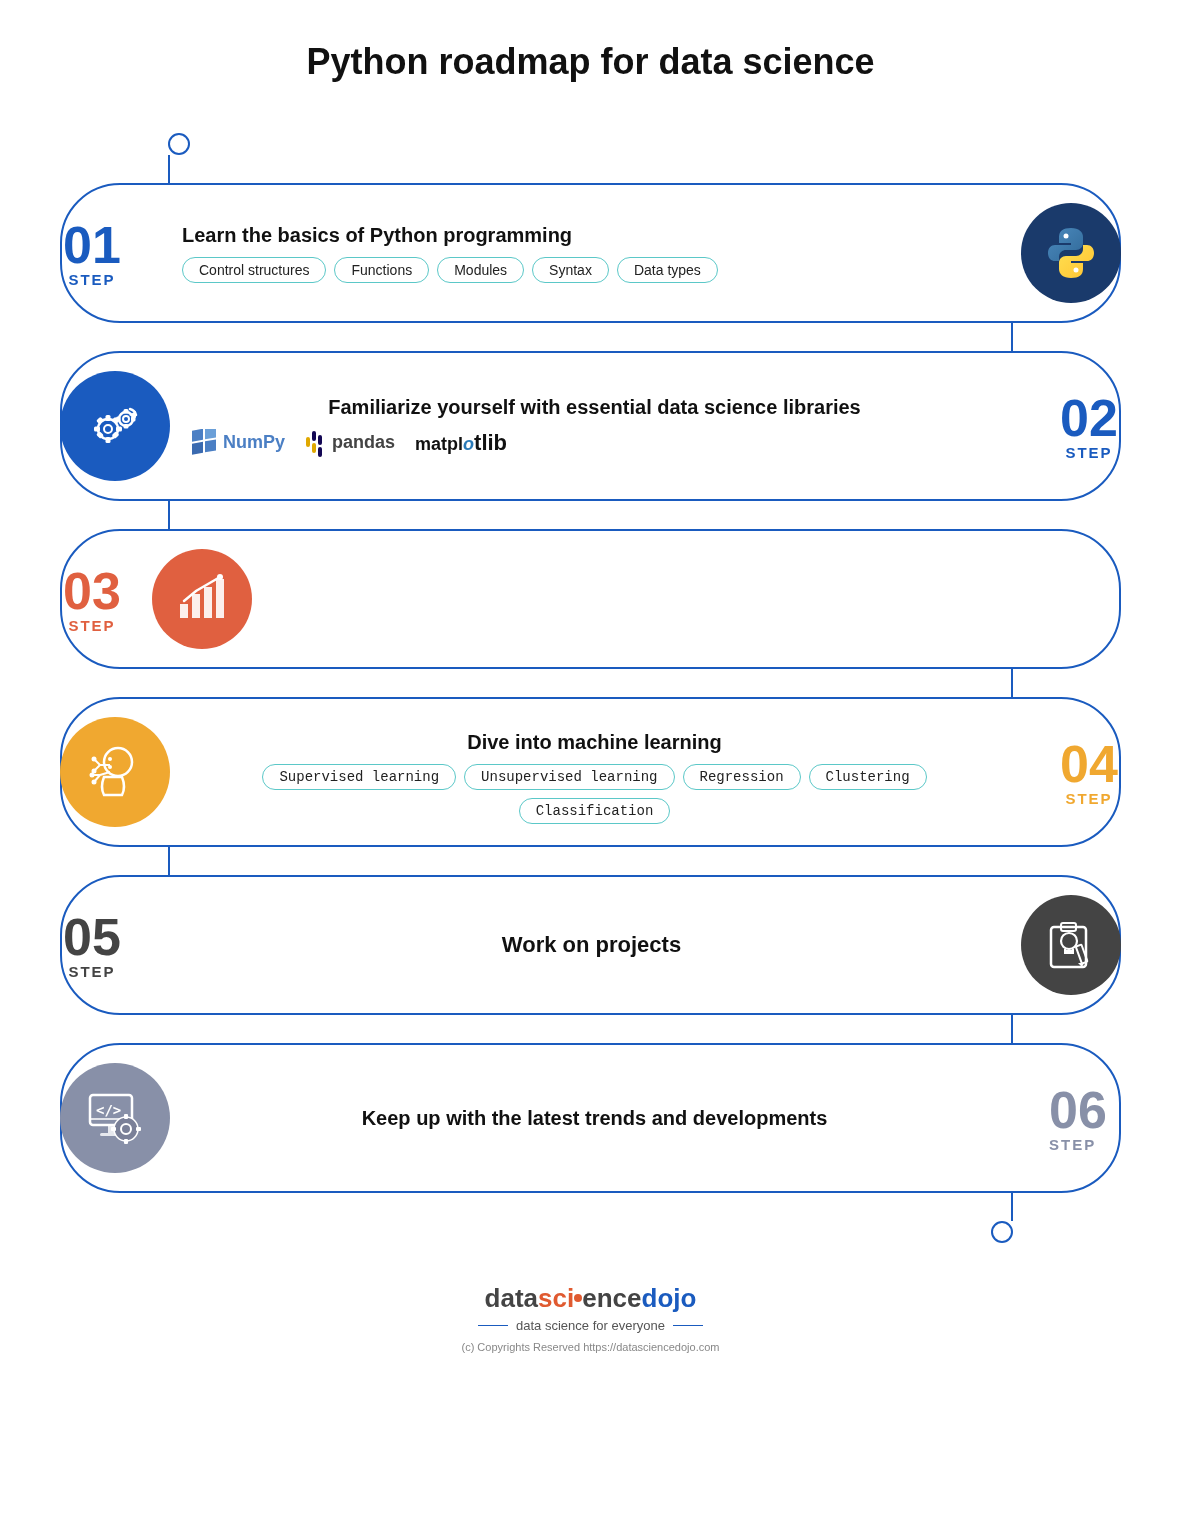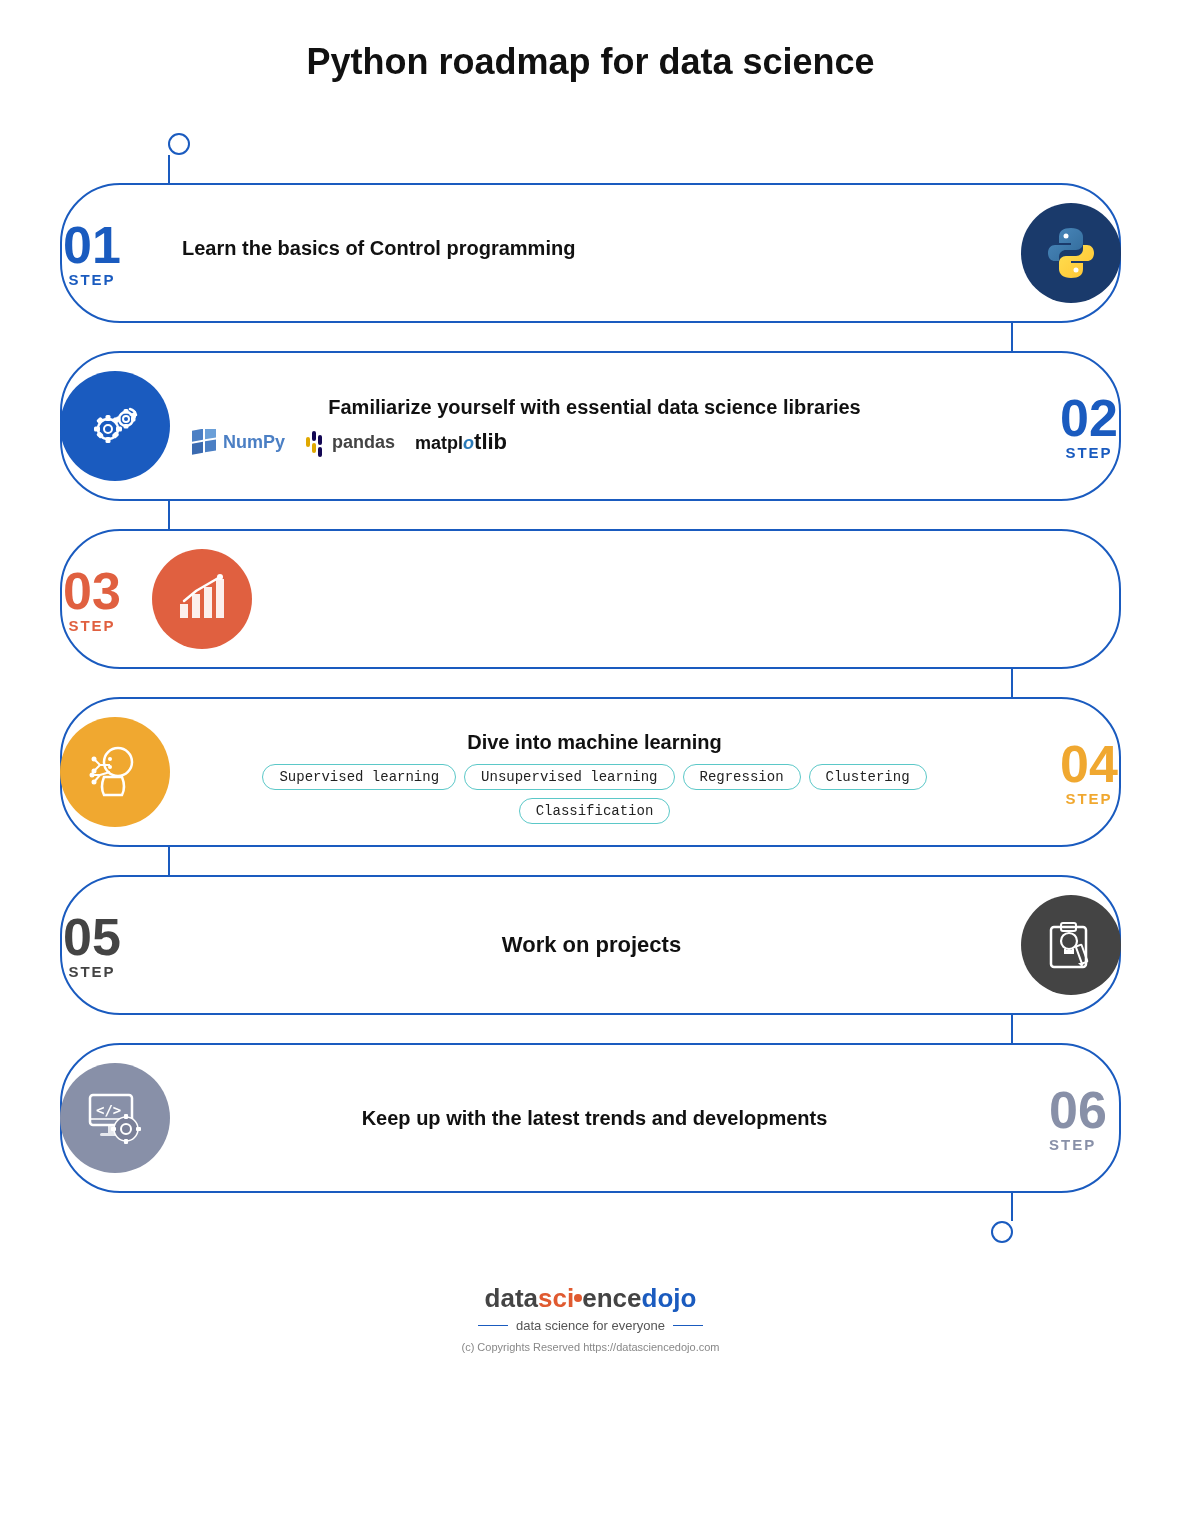"Learn the basics of Control" div.step1-title { text: Control -> Python }
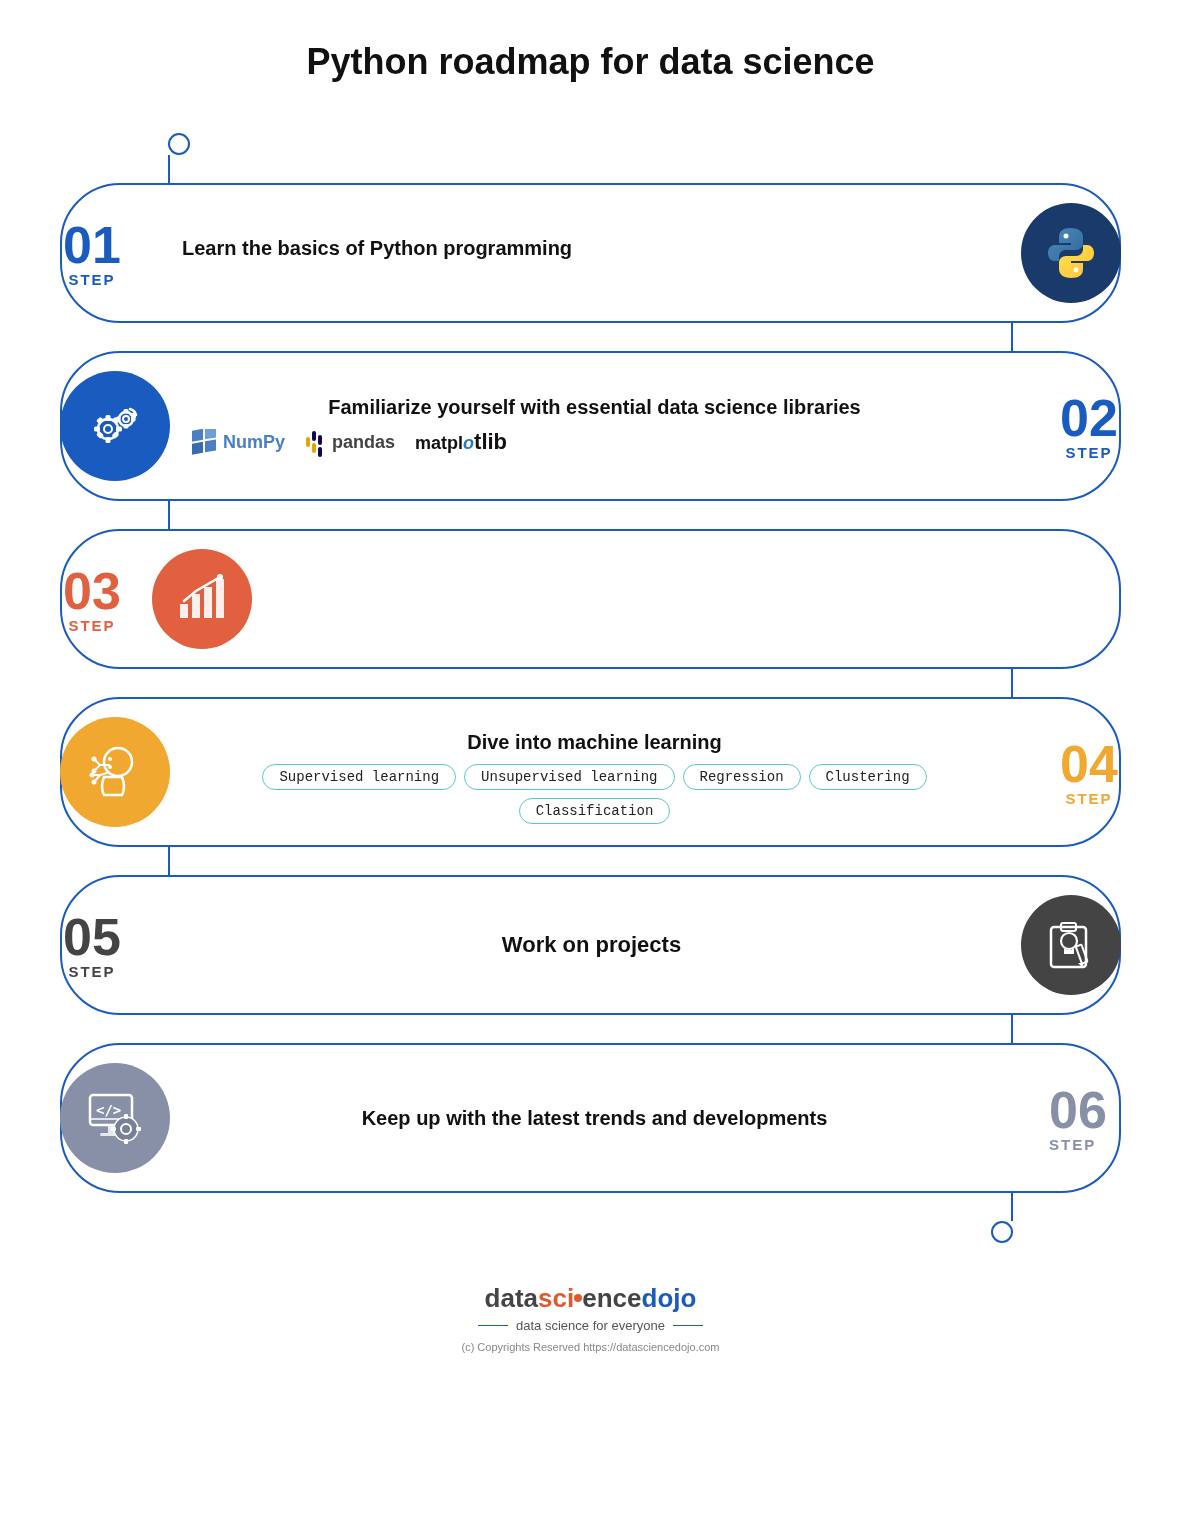"Control structures" div.step1-tags { html: none -> <div> <span>Control structures</span> <span>Functions</span> <span>Modules</span> <span>Syntax</span> <span>Data types</span> </div> }
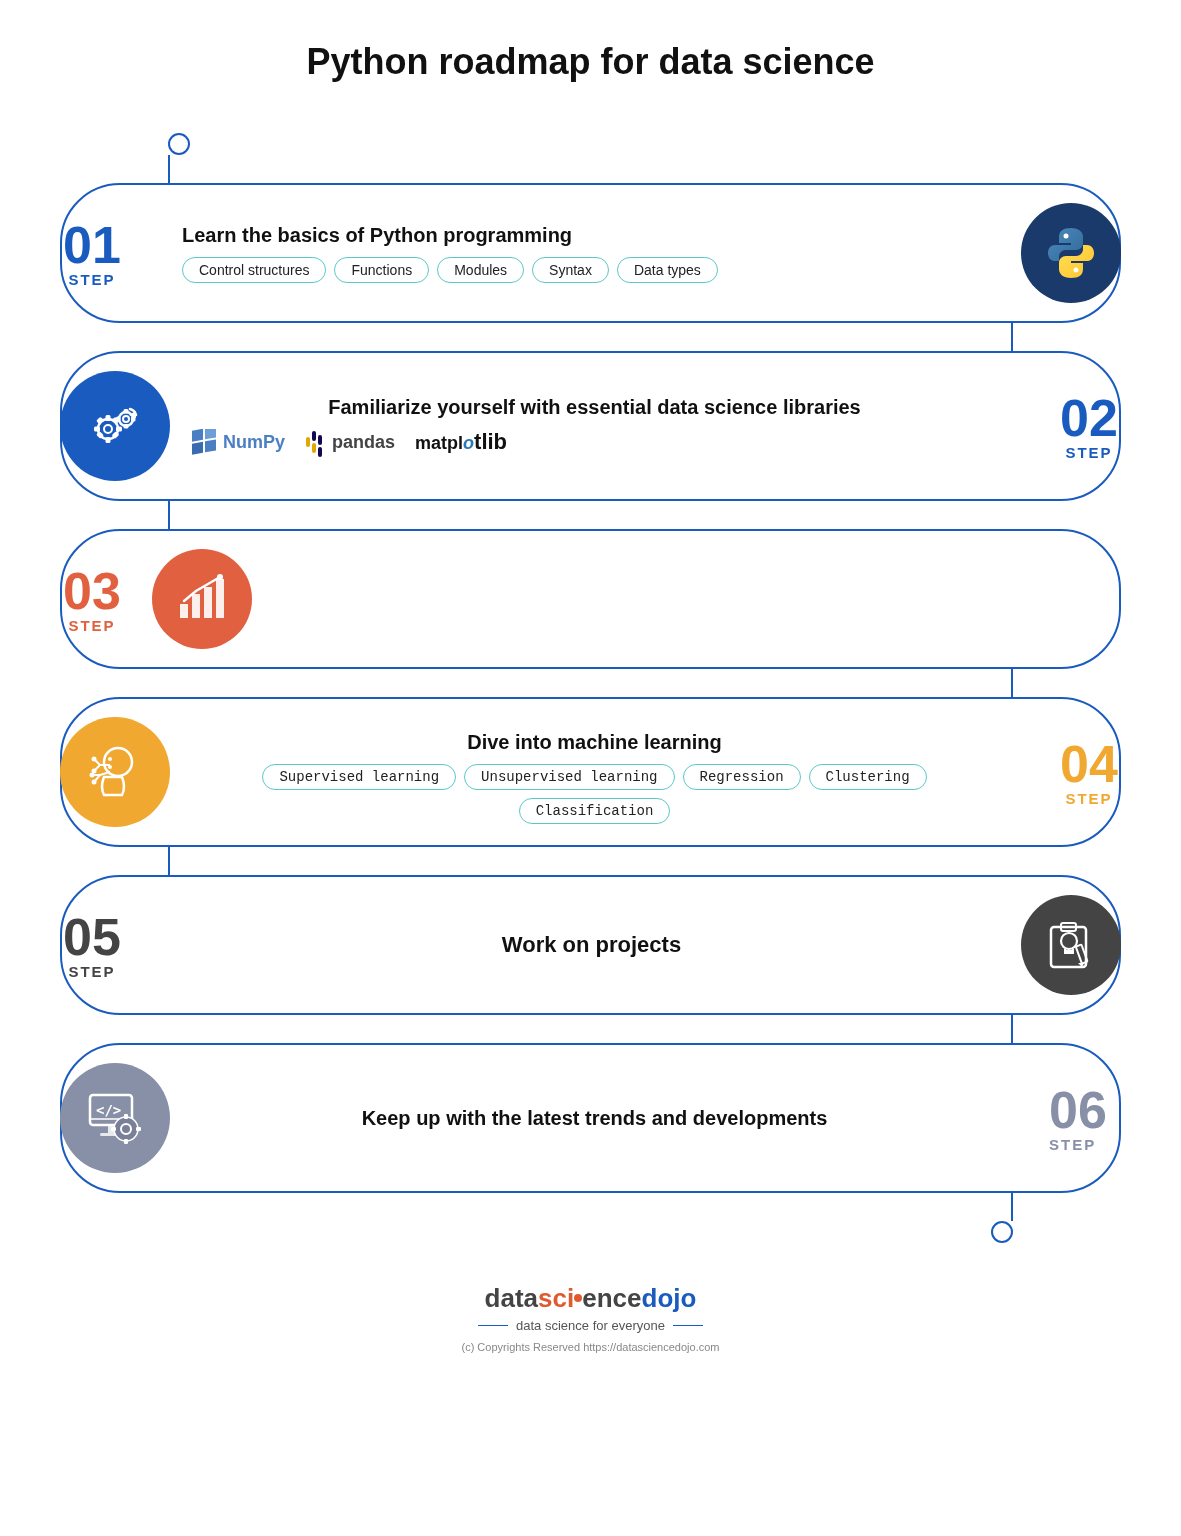"NumPy" .step2-libs { align-items: none -> center }
